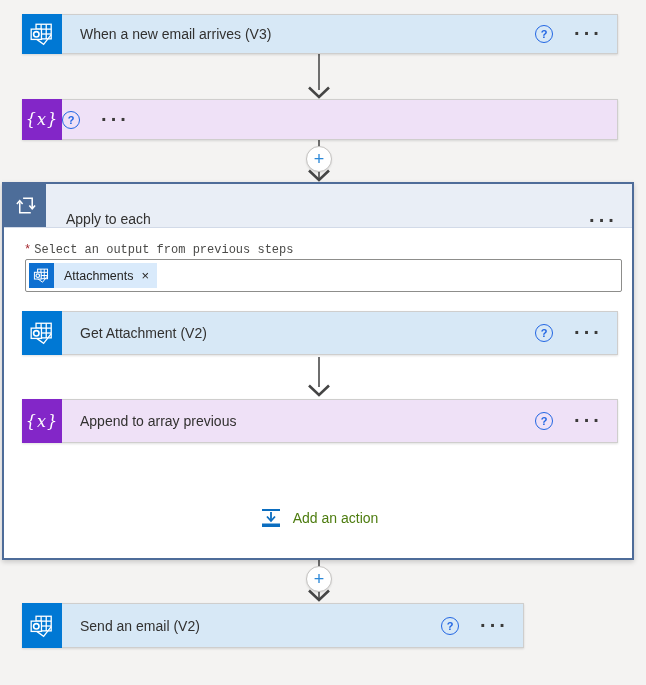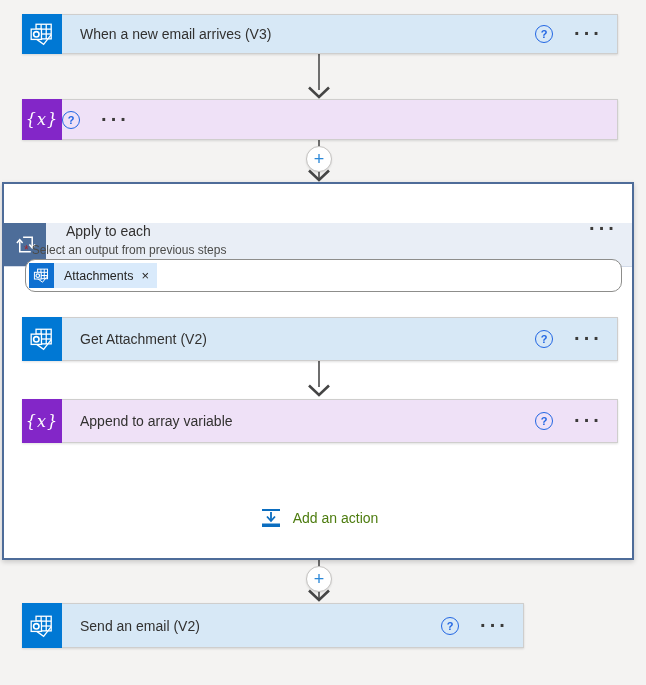"Apply to each" .scope-header { align-items: flex-start -> flex-end; margin-top: 39px -> none }
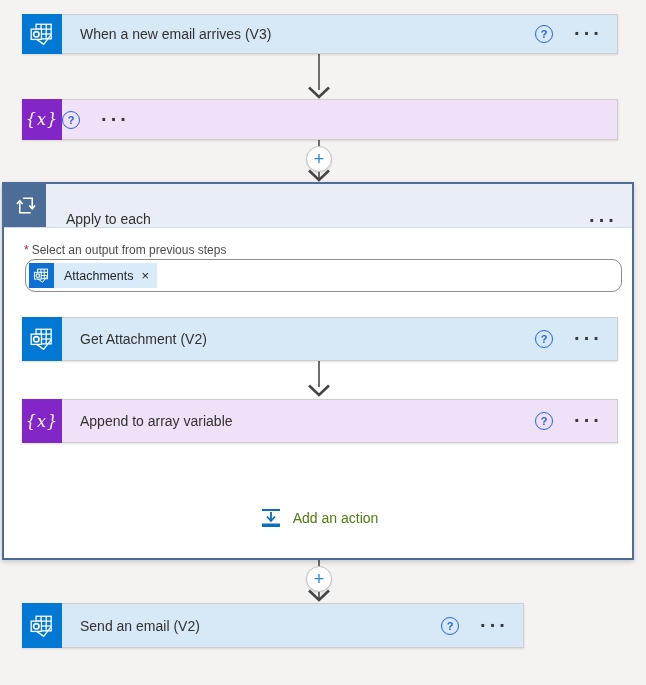"* Select an output from" .field-label { font-family: none -> Liberation Mono, monospace }
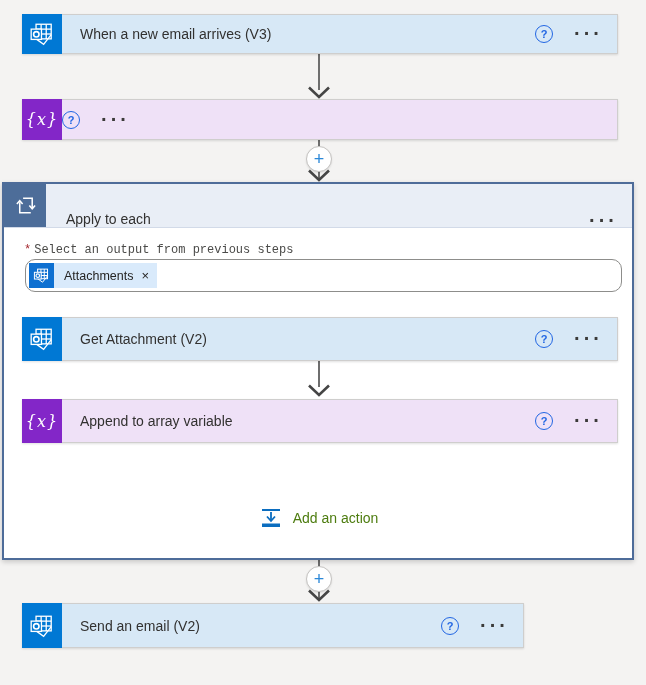"Attachments" .output-input { border-radius: 10px -> 2px }
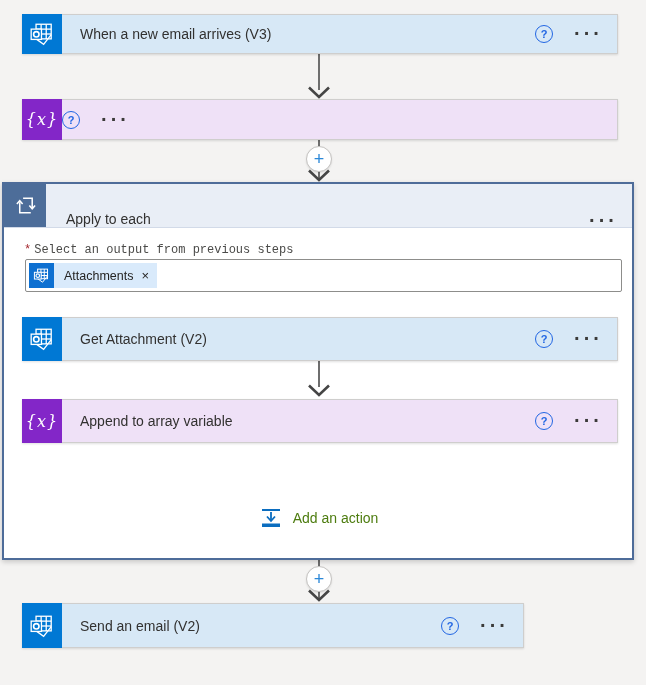"Get Attachment (V2)" div.card { top: 133px -> 127px }
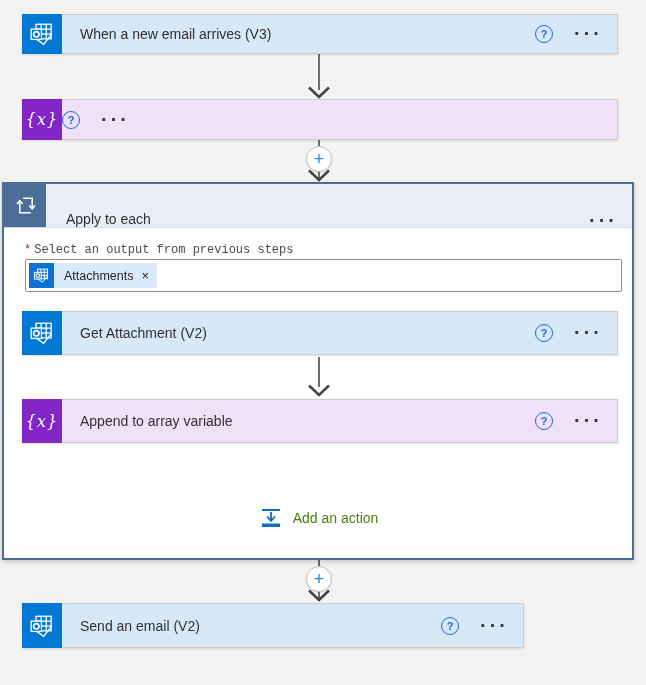"Append to array variable" div.card-title { text: variable -> previous }
